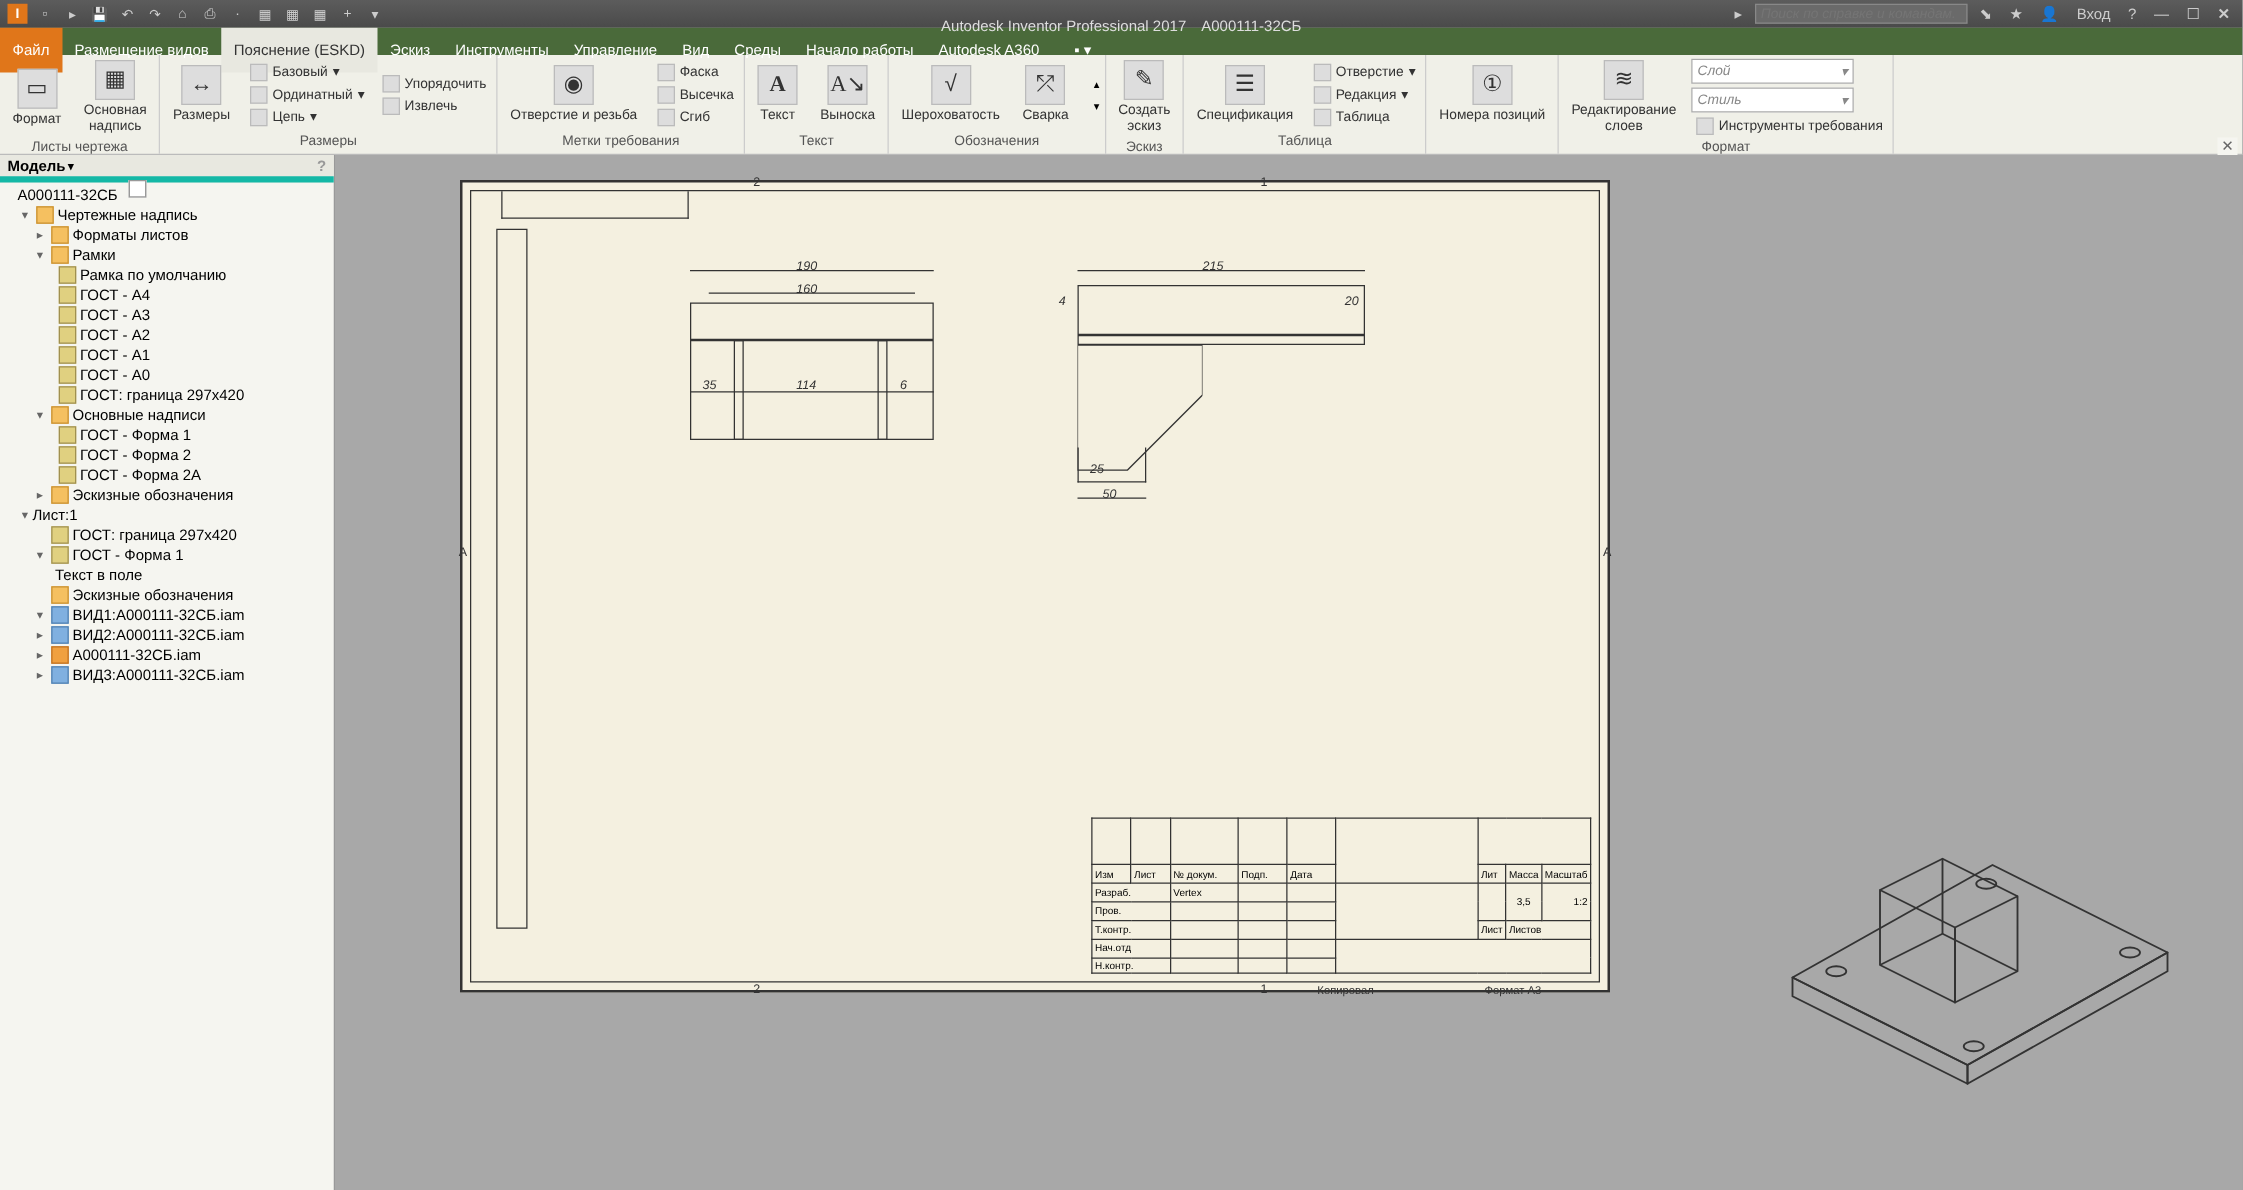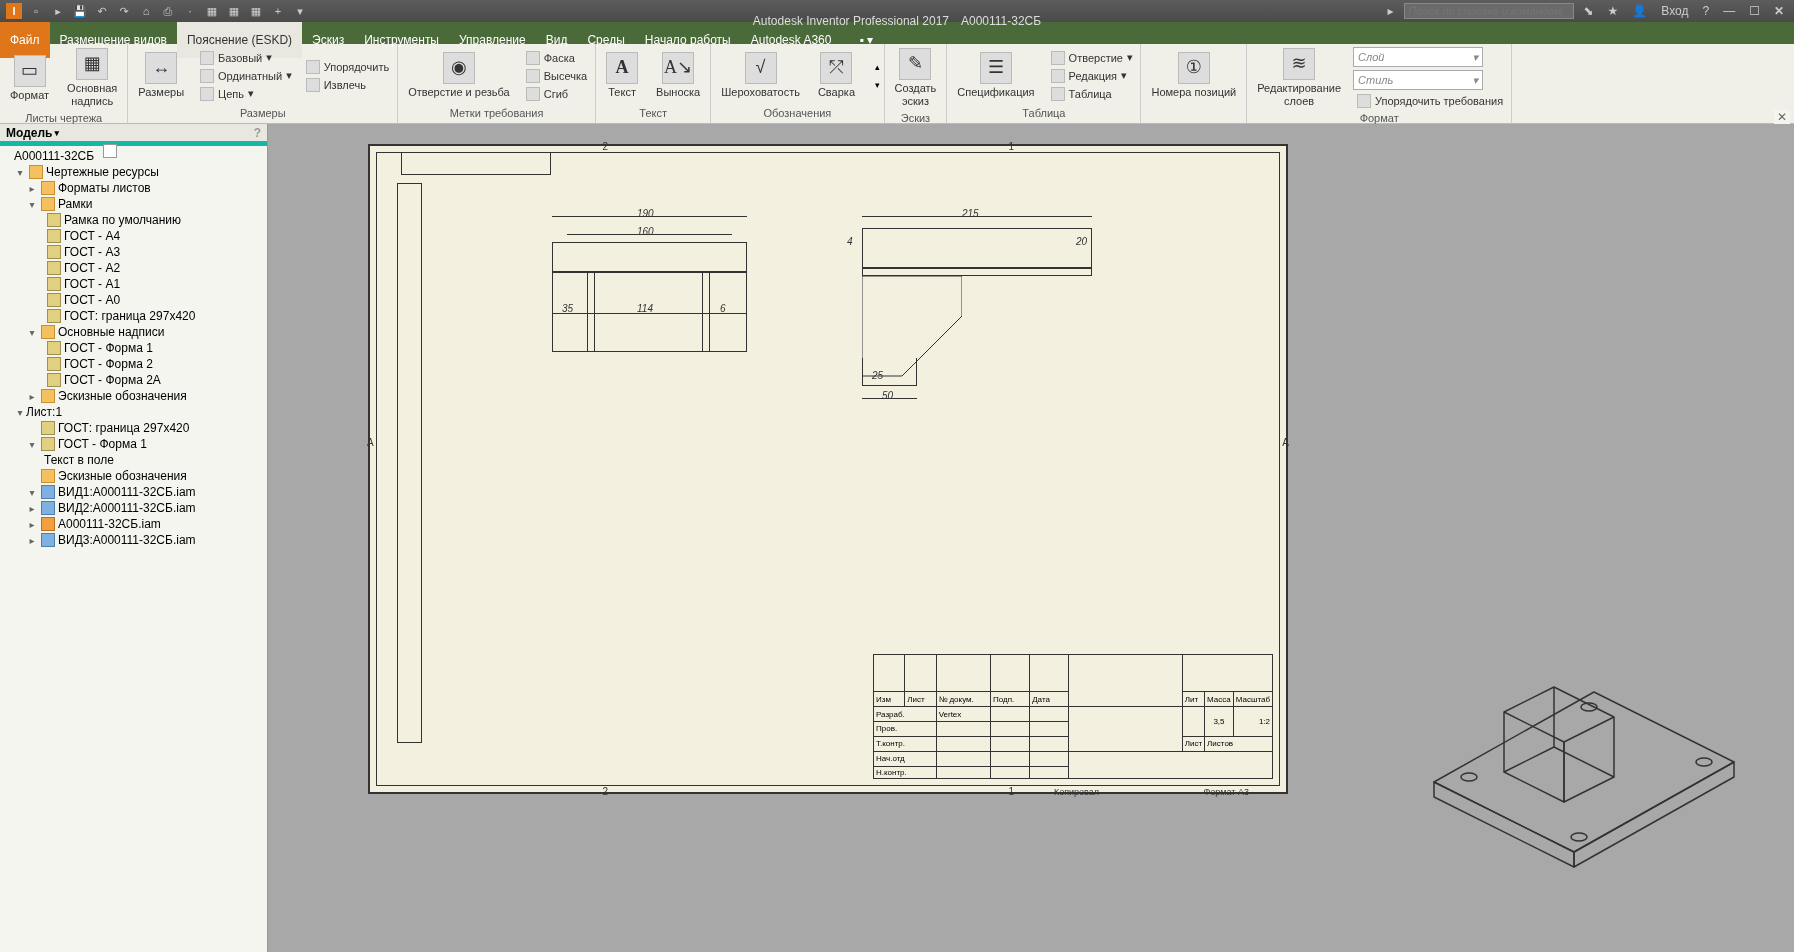"Упорядочить требования" span { text: Упорядочить -> Инструменты }
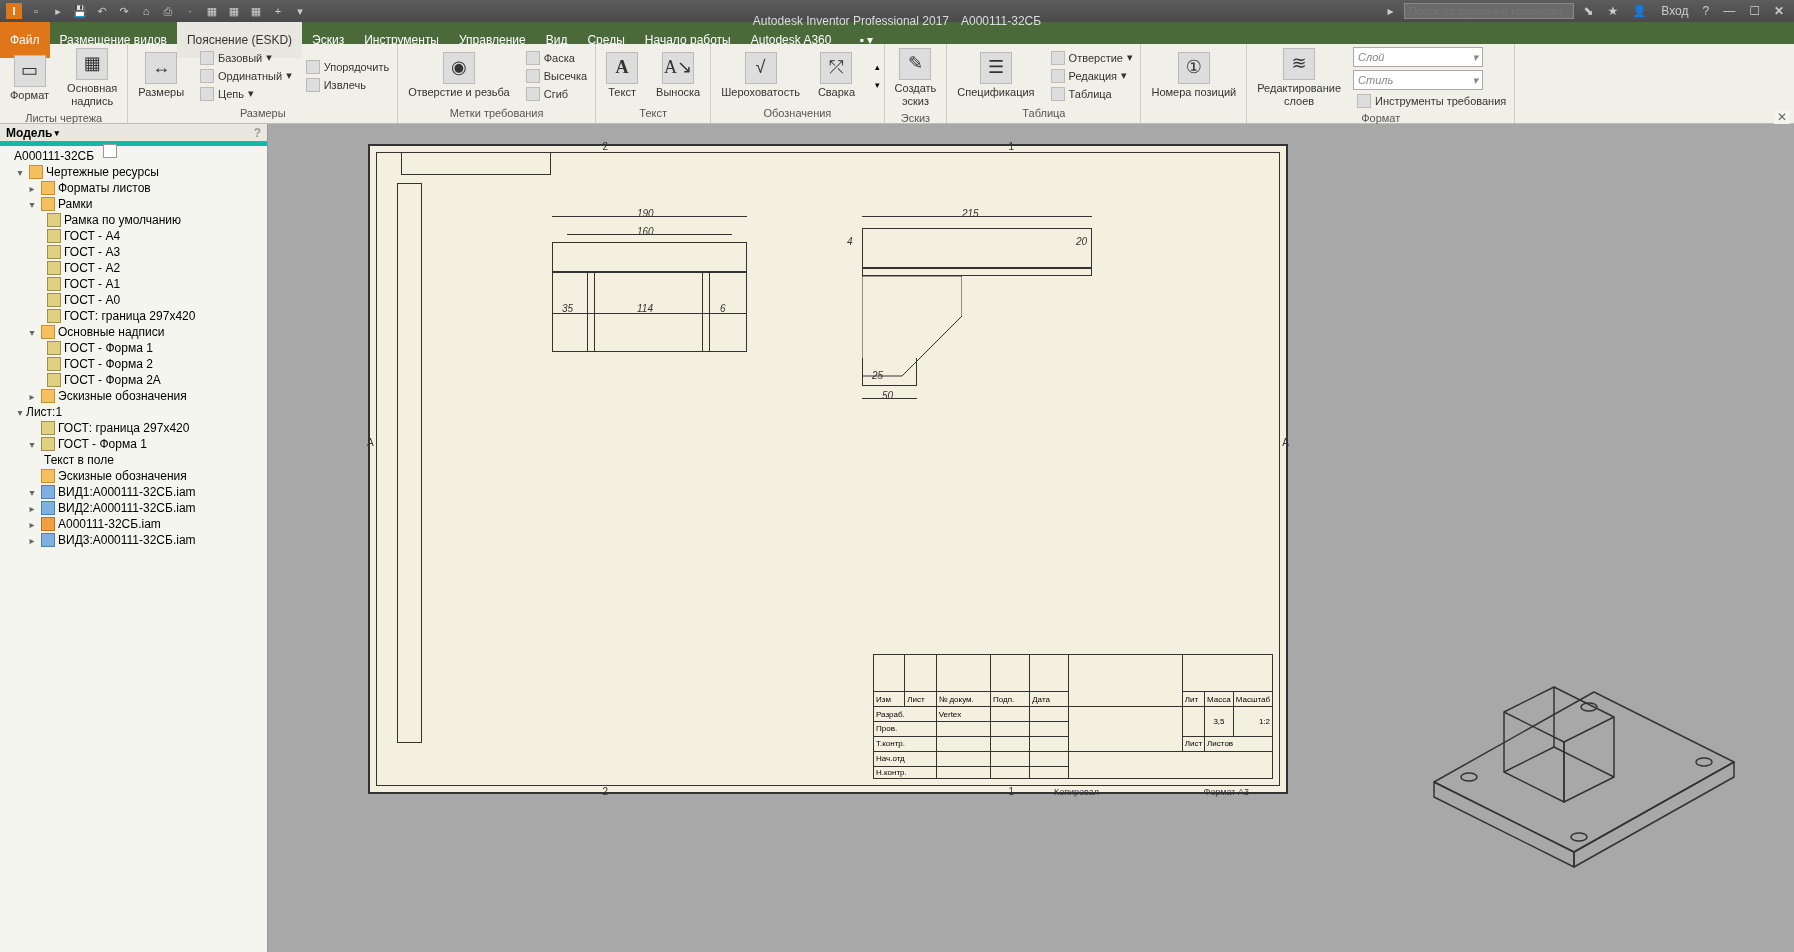"Чертежные ресурсы" span { text: ресурсы -> надпись }
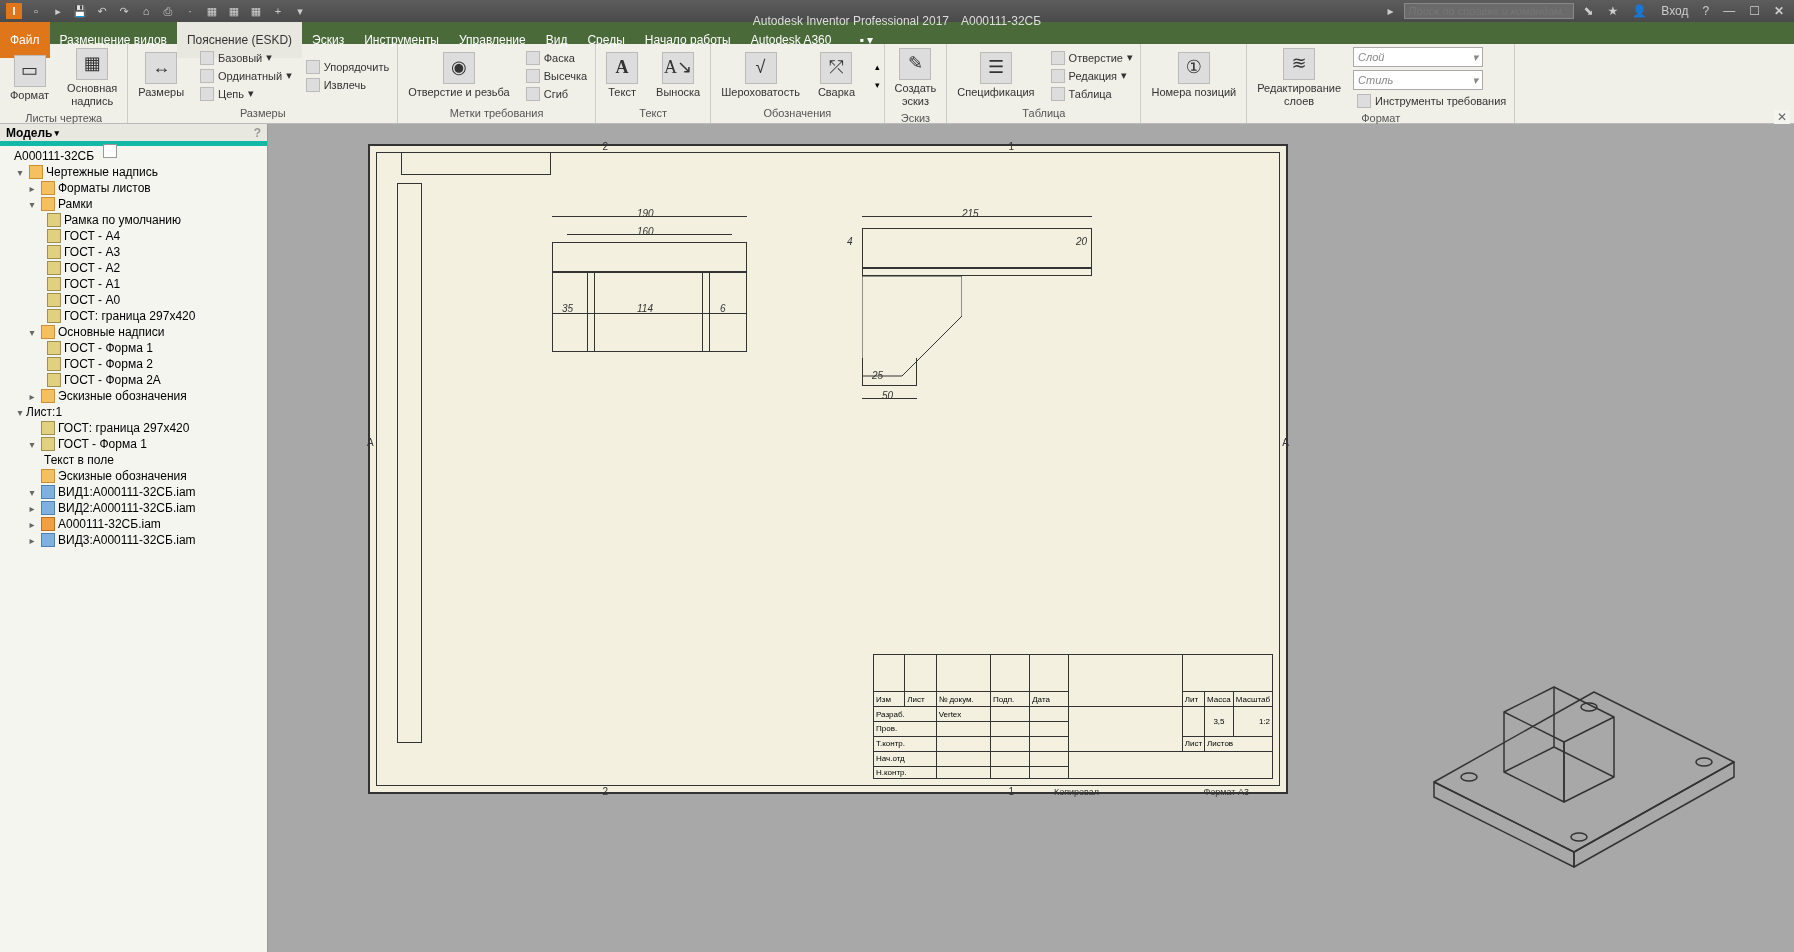"Формат А3" span.zone-mark { right: 30px -> 46px }
